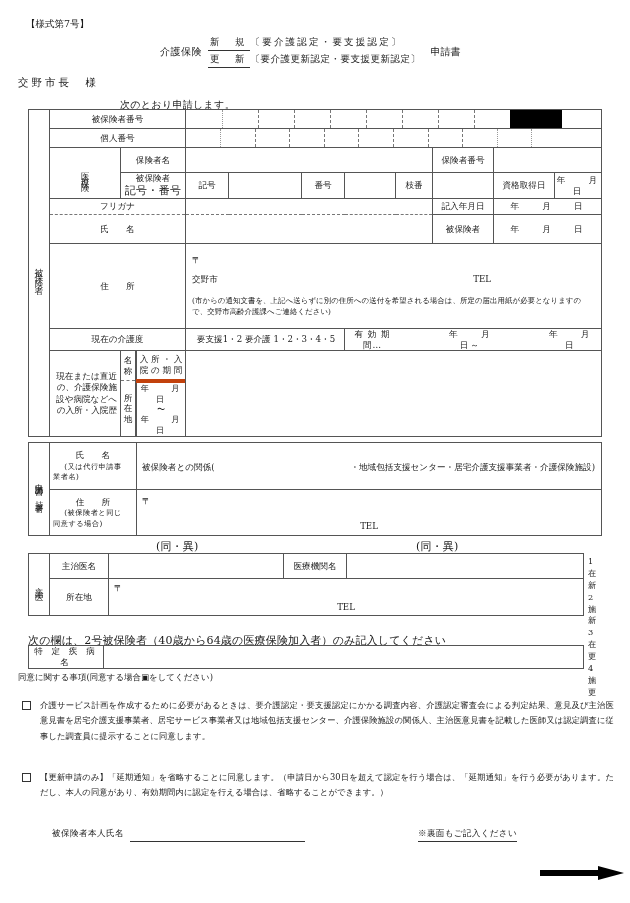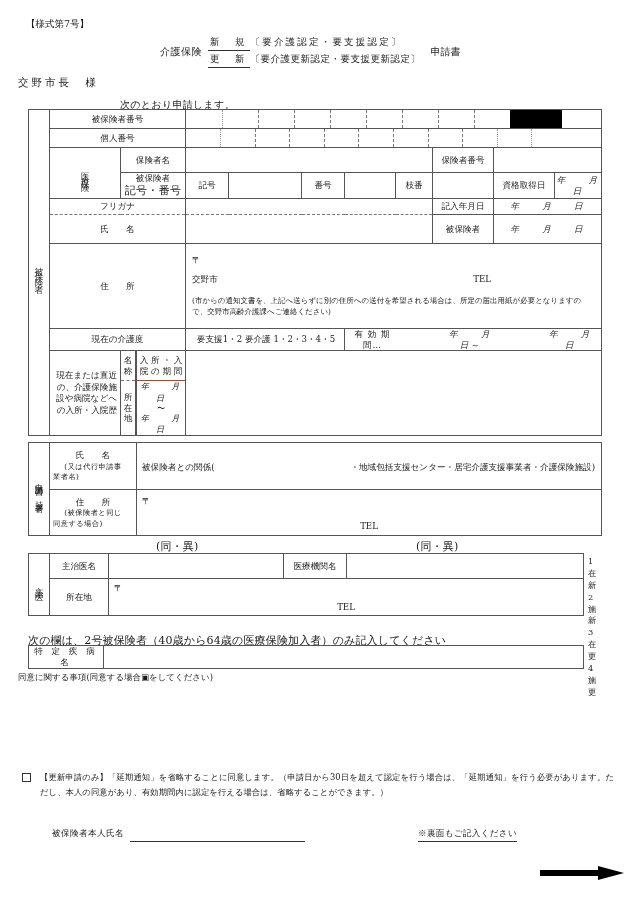"年 月 日" .sp2 { font-style: italic -> none }
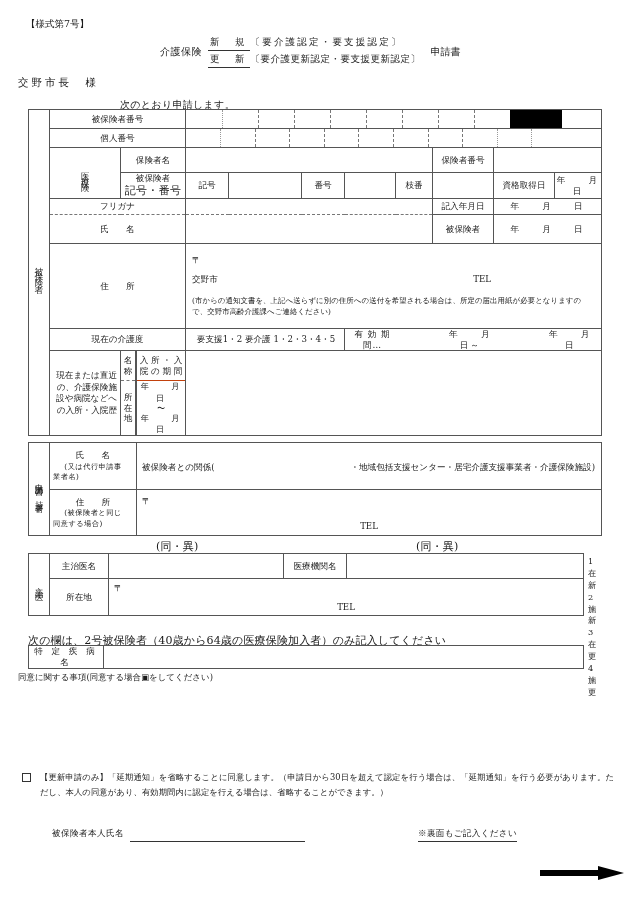"入 所 ・ 入 院" td { border-bottom: 1px solid #c2410c -> 4px solid #c2410c }
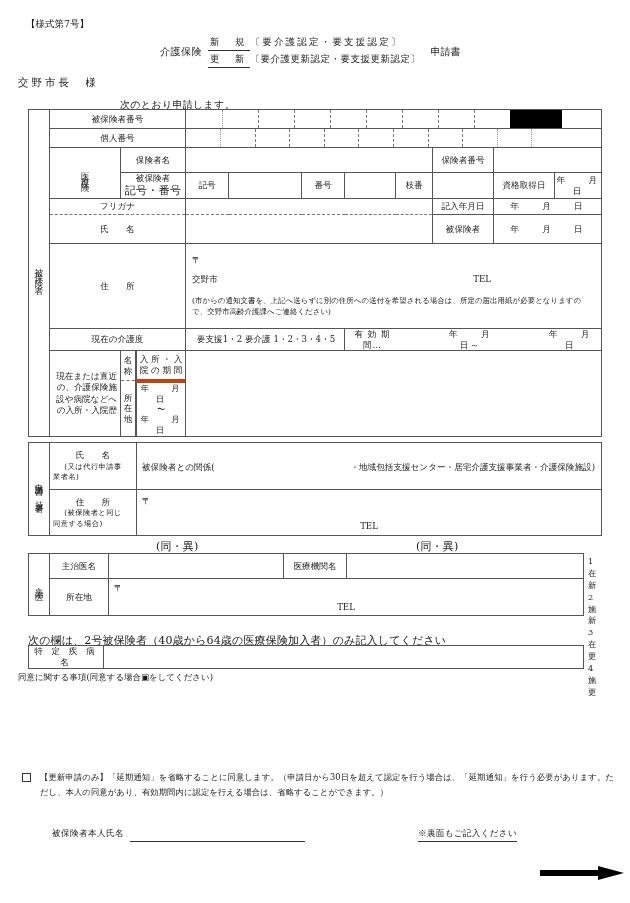"介護サービス計画を作成するために必要があるときは、要介護認定・要支援認定にかかる" div.cblock { html: none -> <div> <div></div> <div>介護サービス計画を作成するために必要があるときは、要介護認定・要支援認定にかかる調査内容、介護認定審査会による判定結果、意見及び主治医意見書を居宅介護支援事業者、居宅サービス事業者又は地域包括支援センター、介護保険施設の関係人、主治医意見書を記載した医師又は認定調査に従事した調査員に提示することに同意します。</div> </div> }
